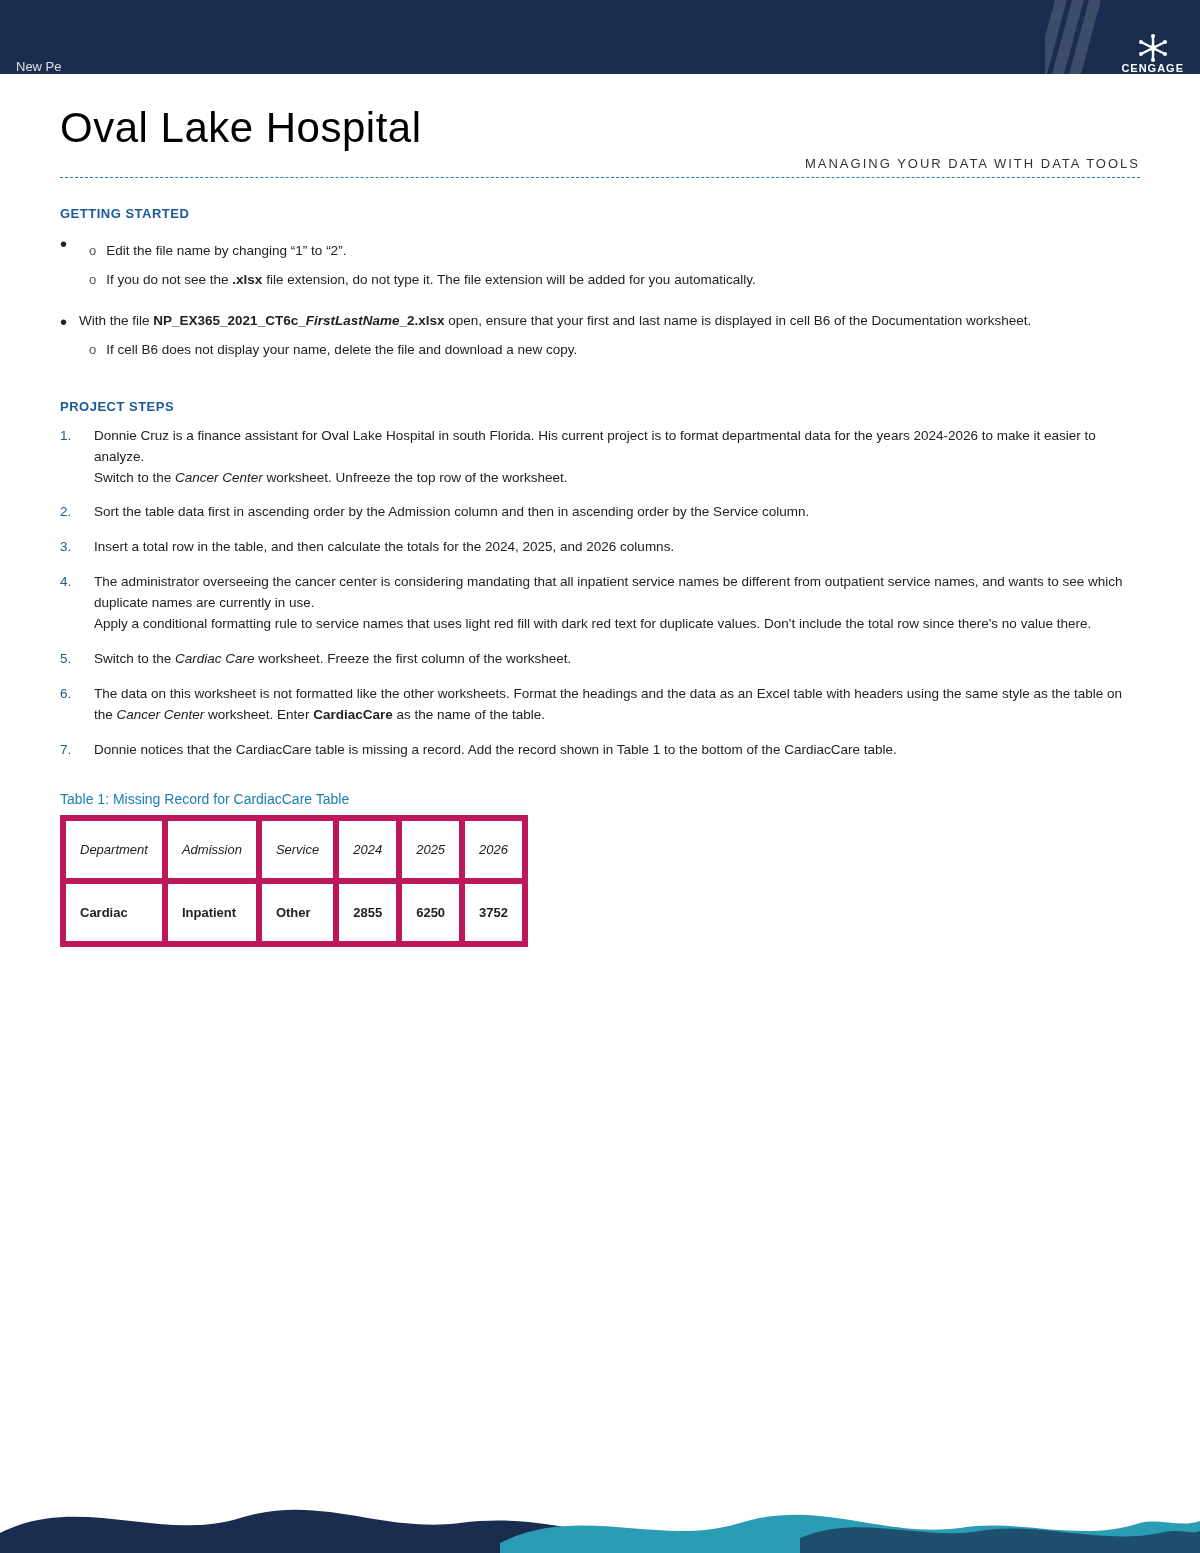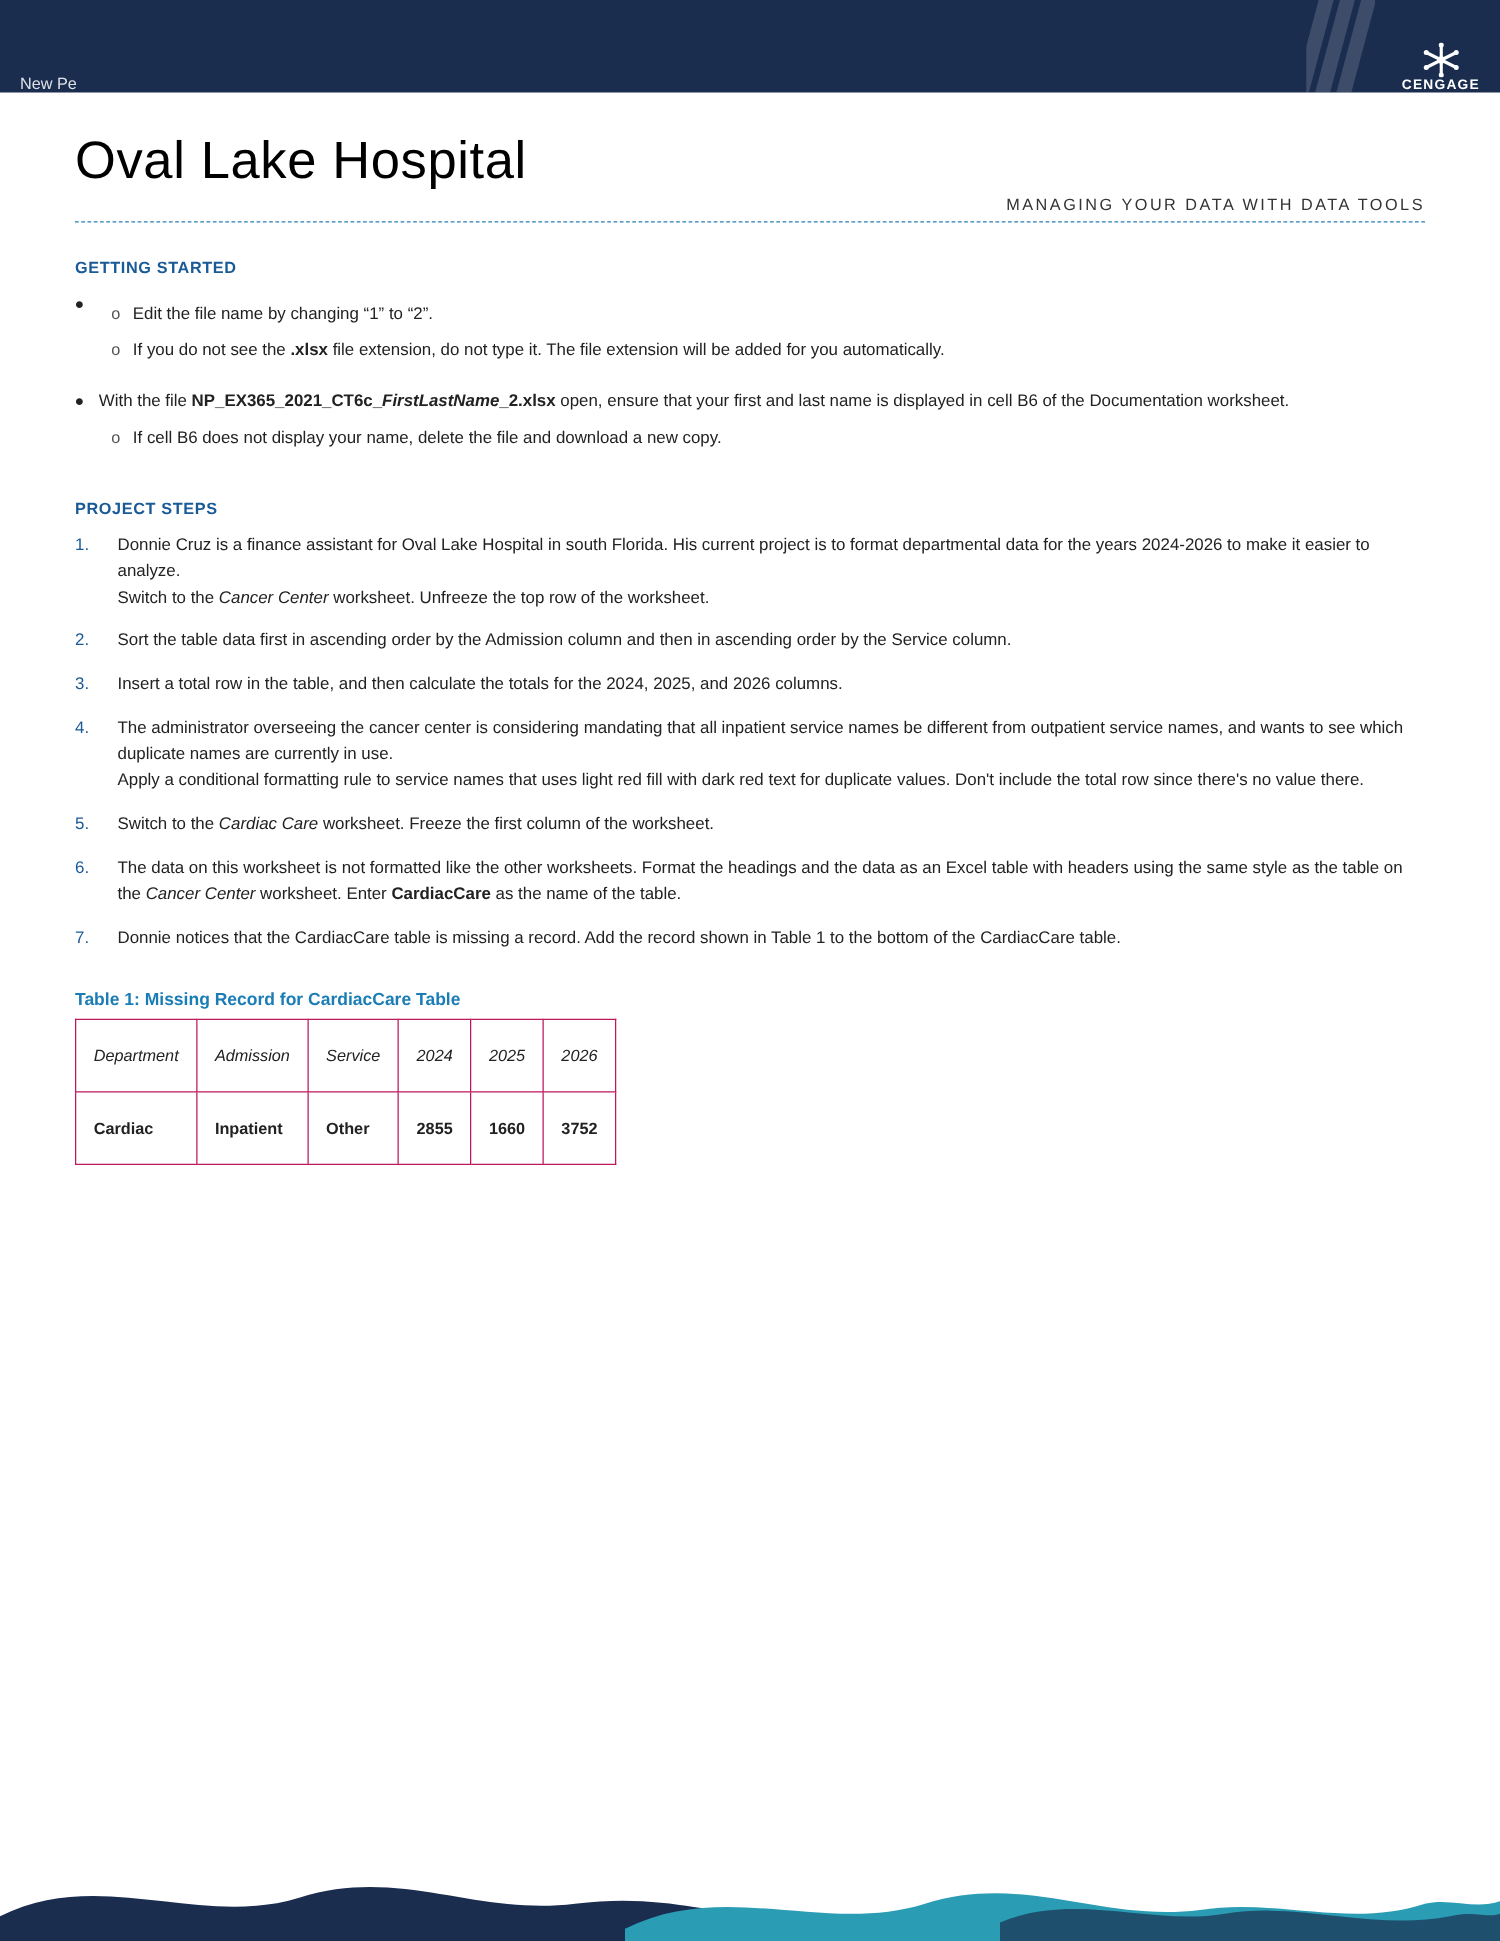"Table 1: Missing Record for" .table-heading { font-weight: bold -> normal }
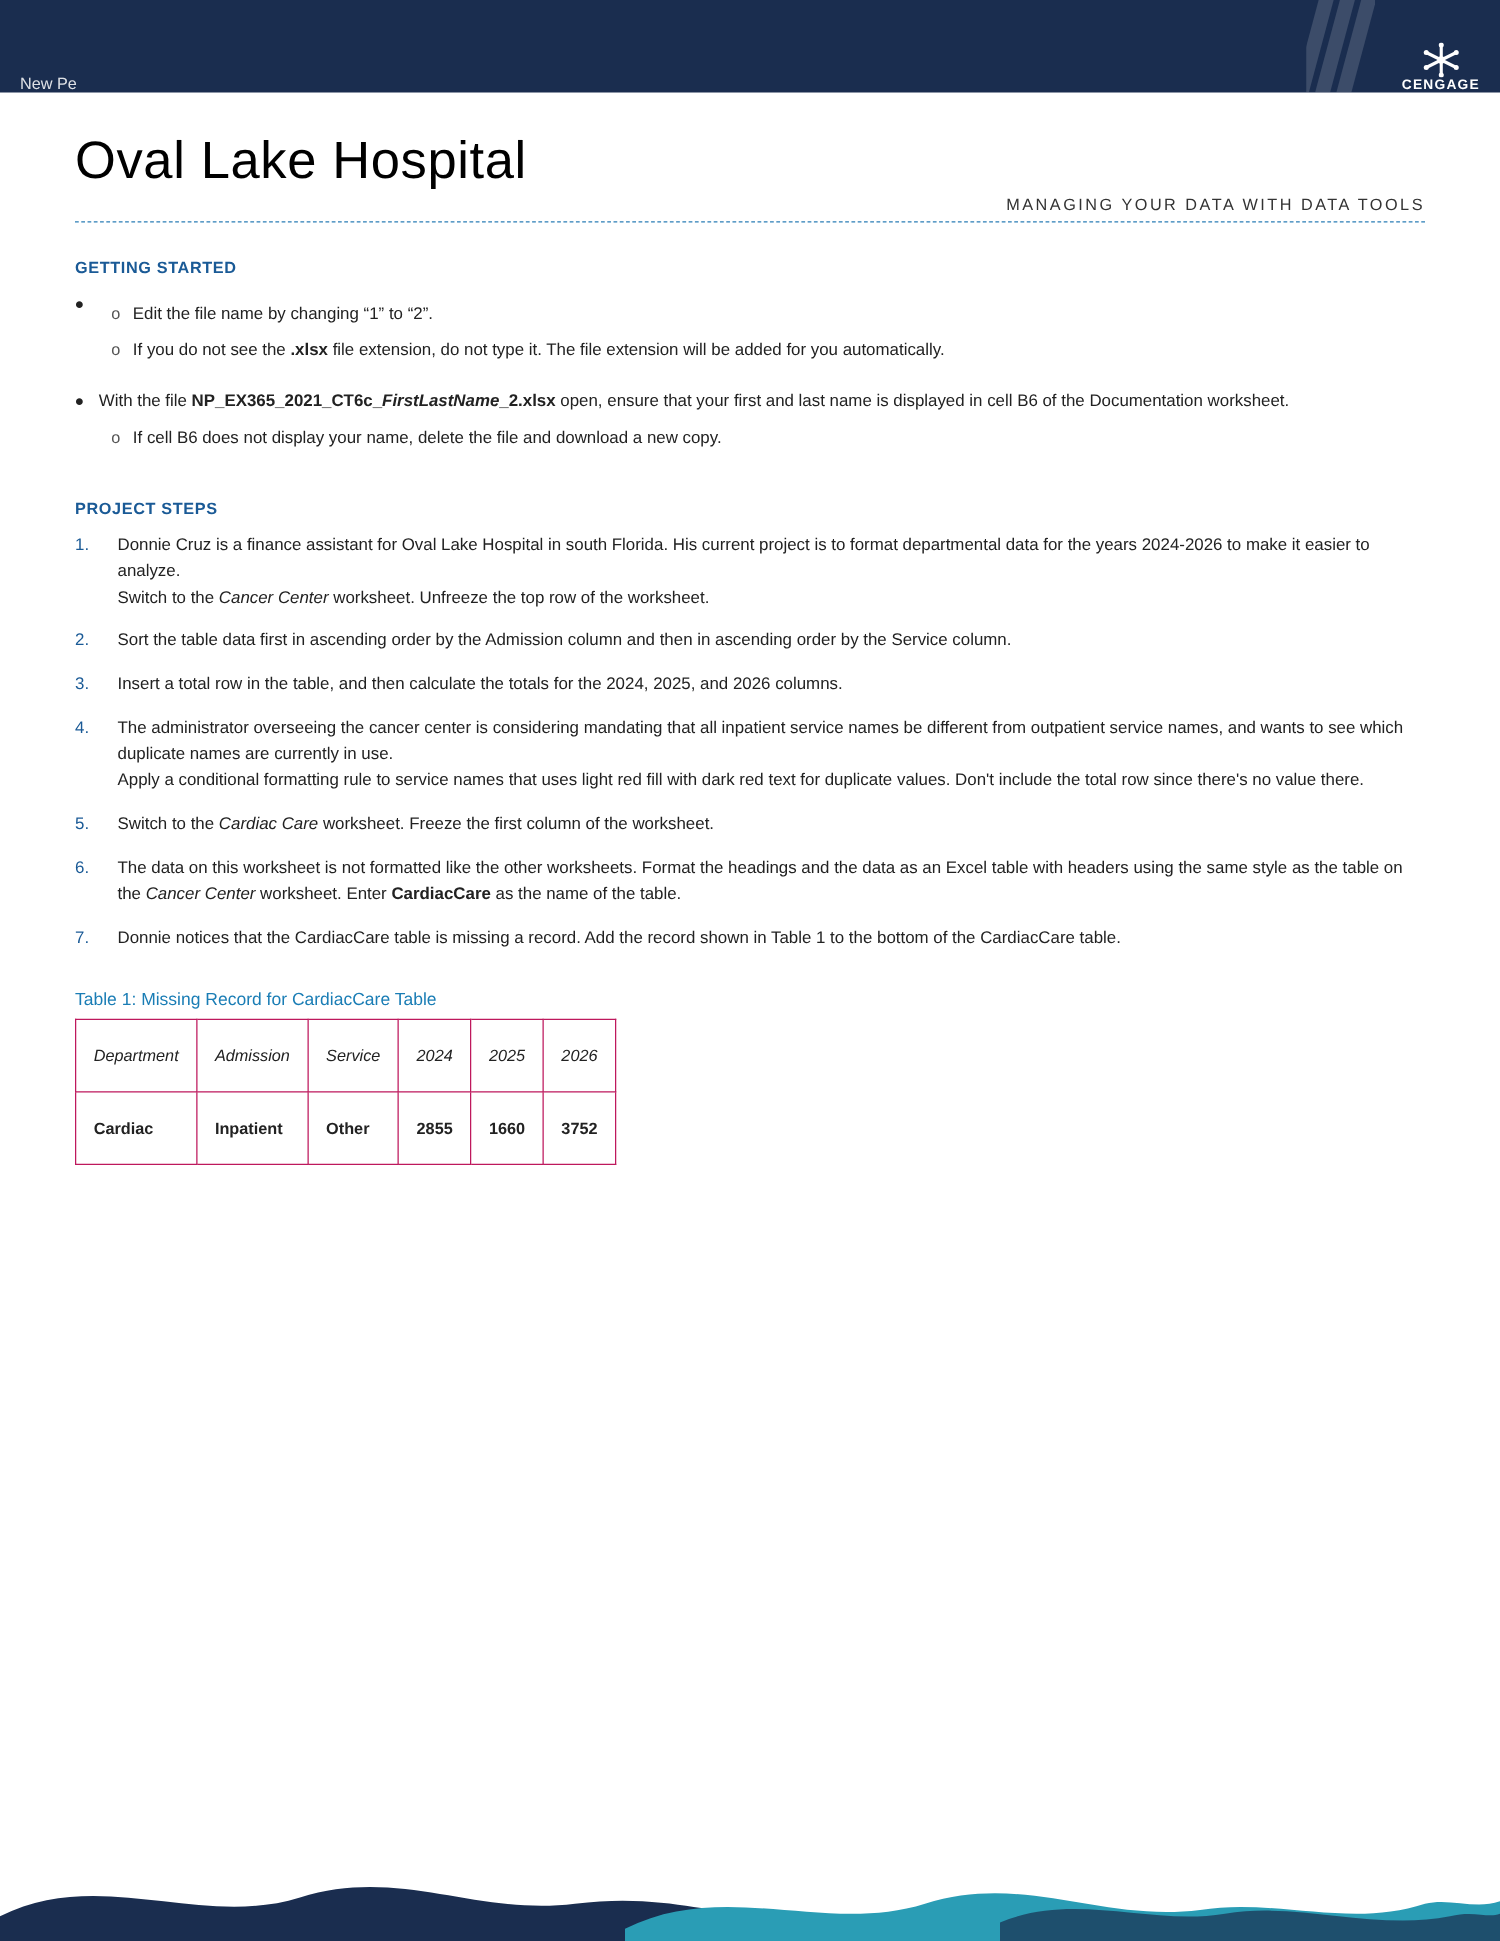"Department" .data-table th, .data-table td { border: 1px solid #be185d -> 6px solid #be185d }
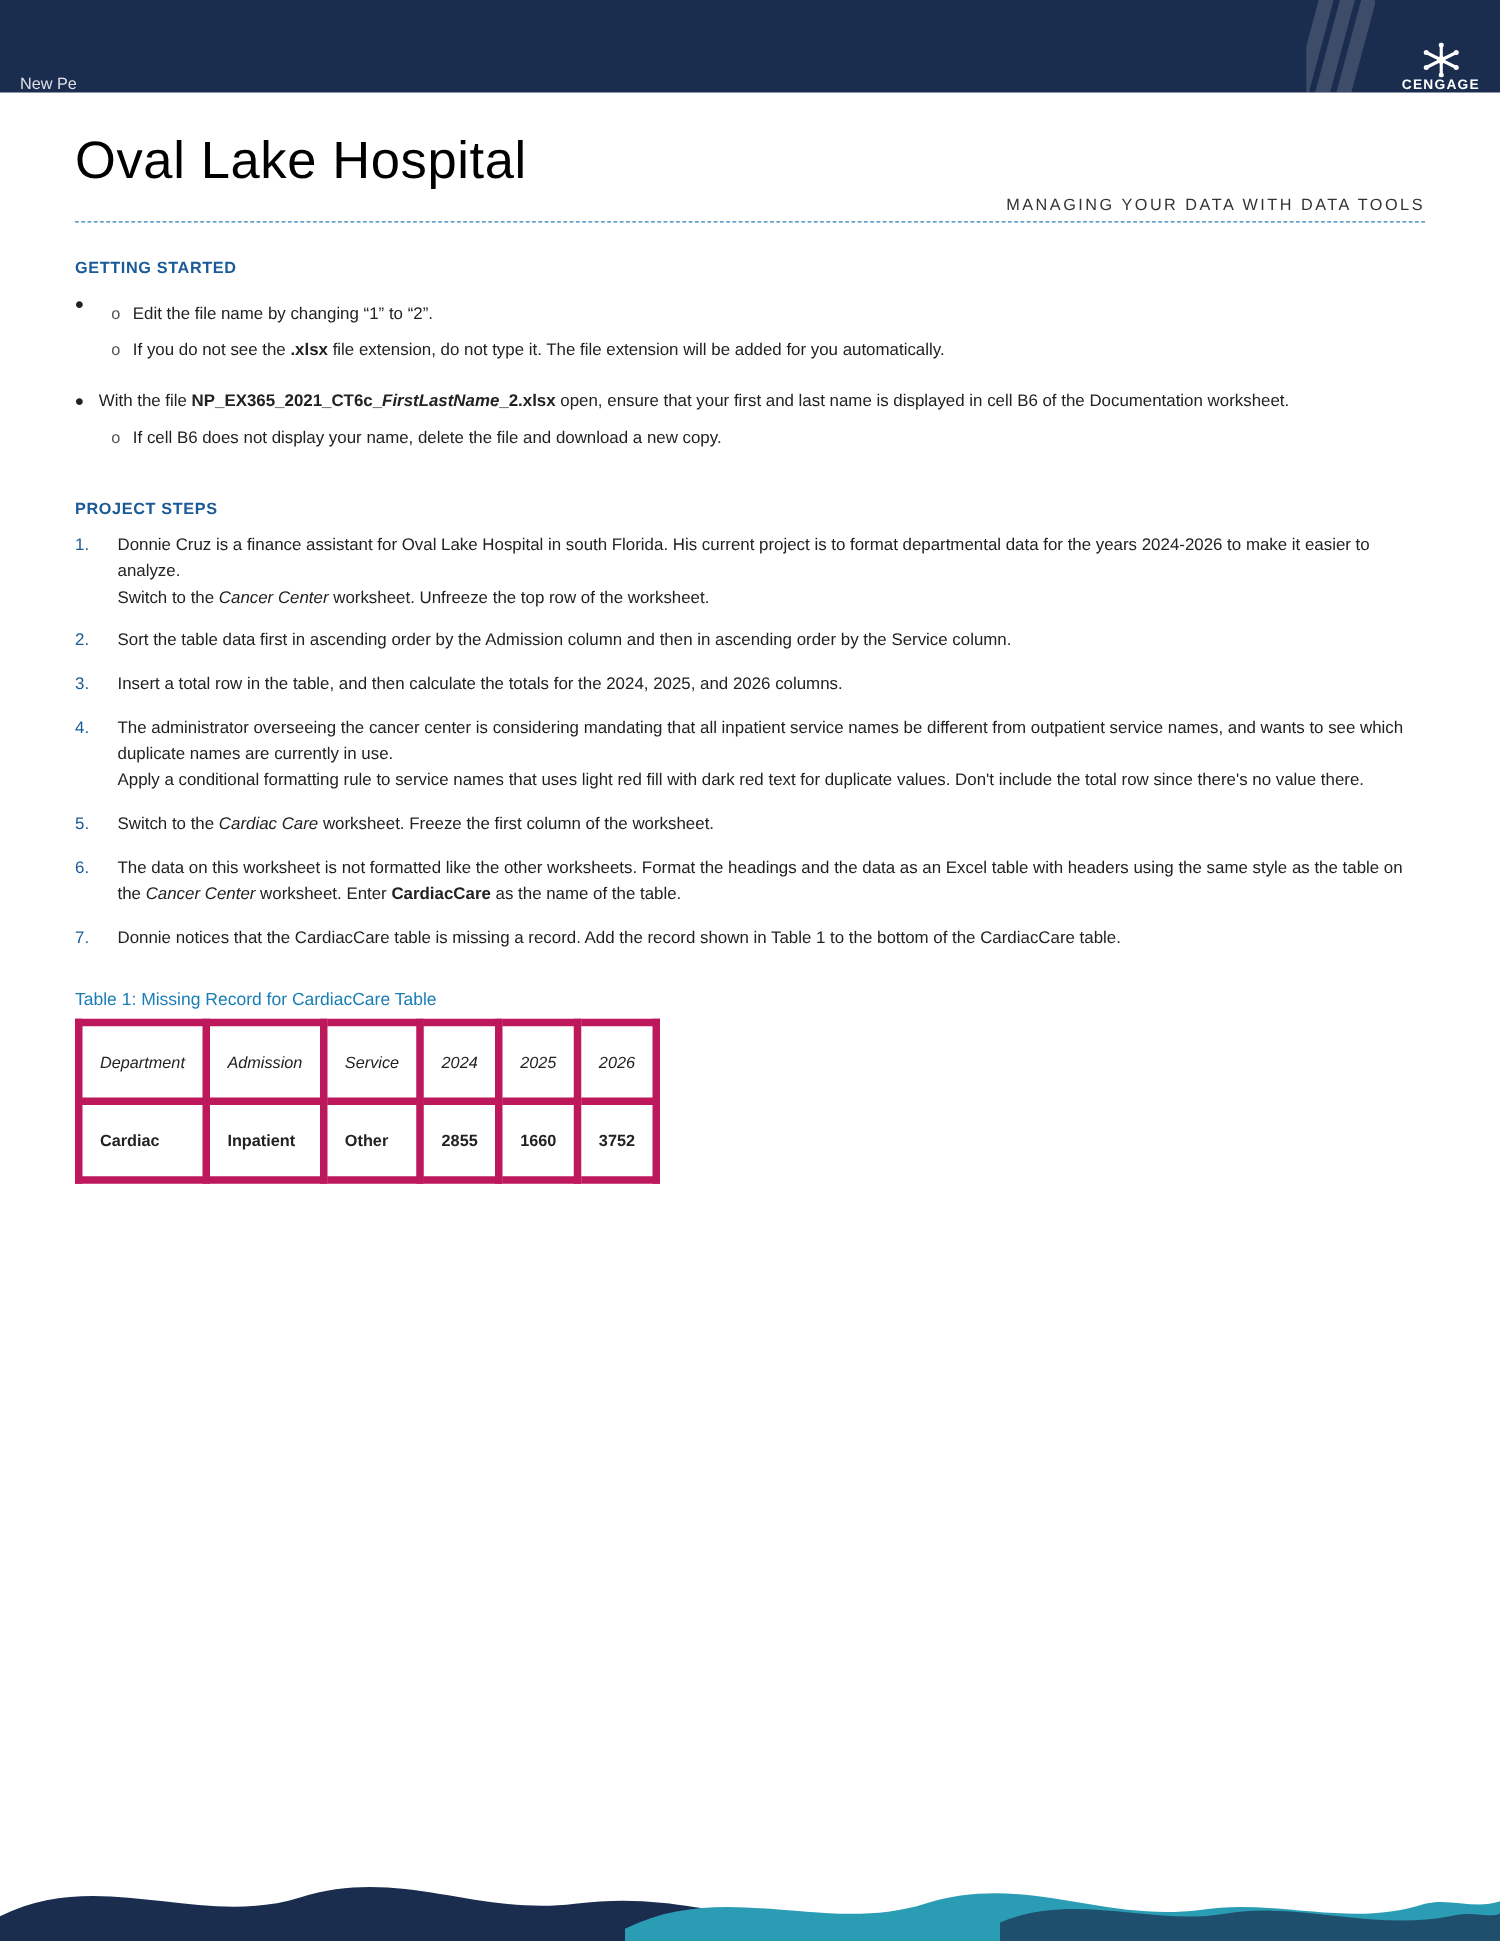"1660" td { text: 1660 -> 6250 }
